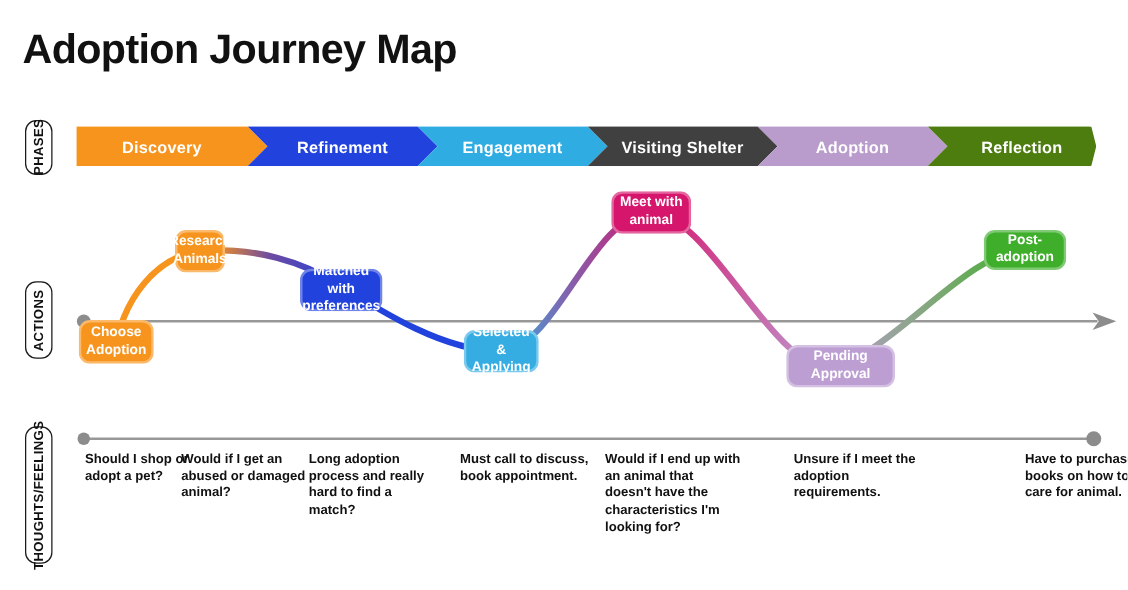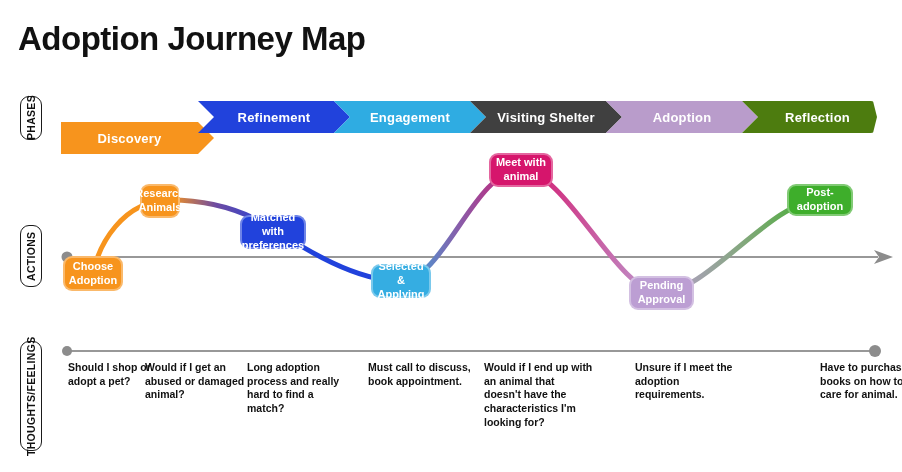"Discovery" .phase.first { margin-top: 21px -> none }
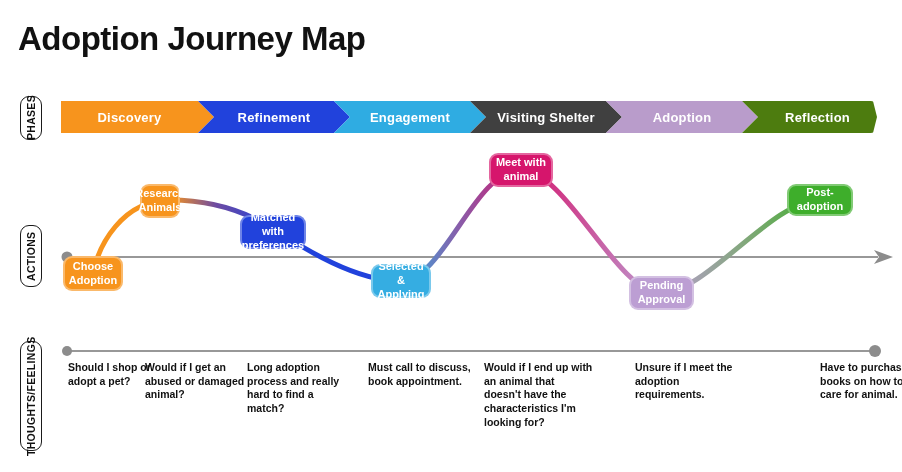"Pending" .ab5 { width: 65px -> 87px }
